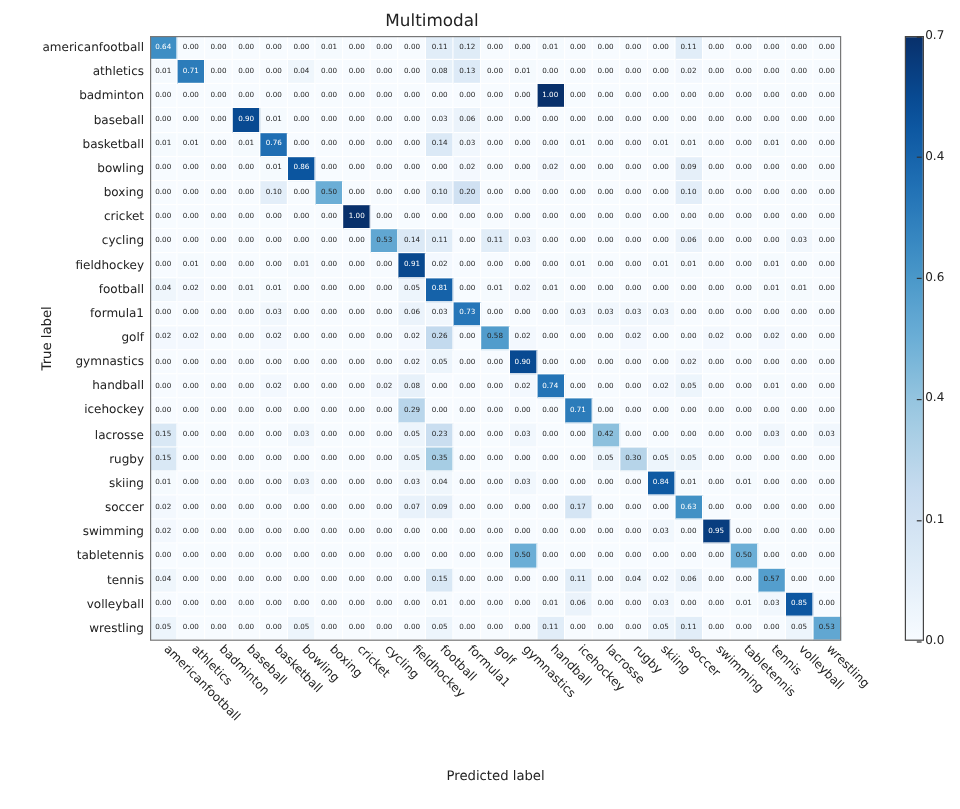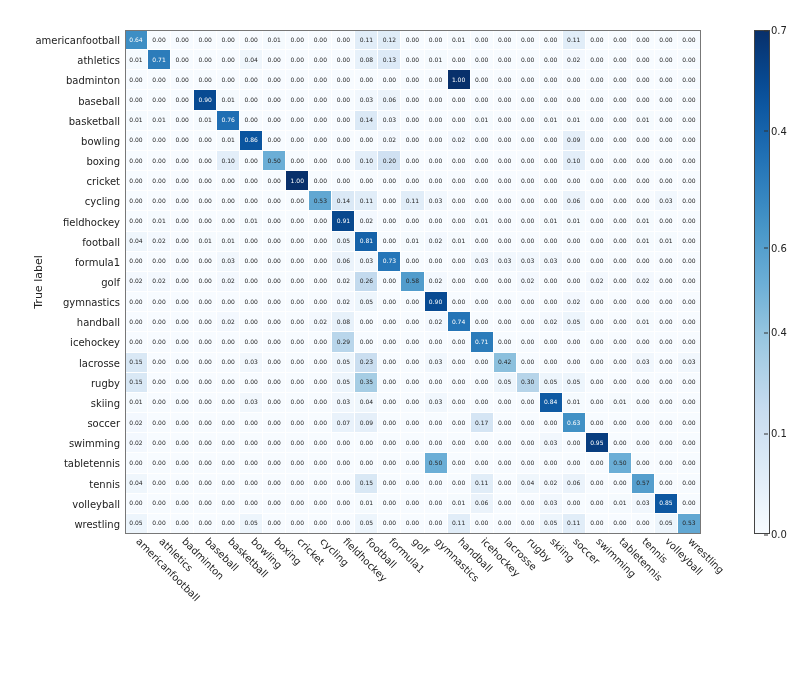"Multimodal" div.title { html: none -> <div>Multimodal</div> }
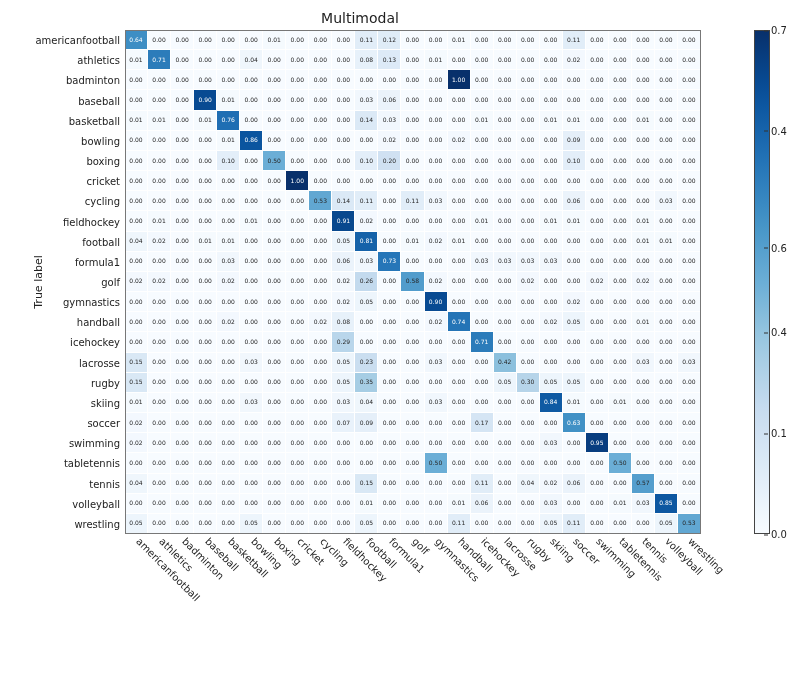"0.6" div.cbar-tick { margin-top: 16px -> none }
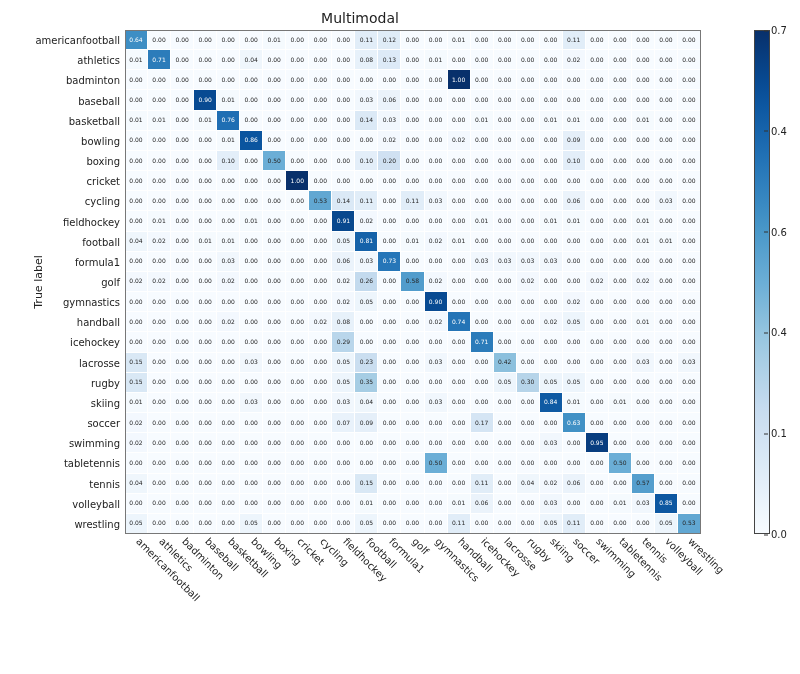"Predicted label" div.xaxis-title { html: none -> <div>Predicted label</div> }
